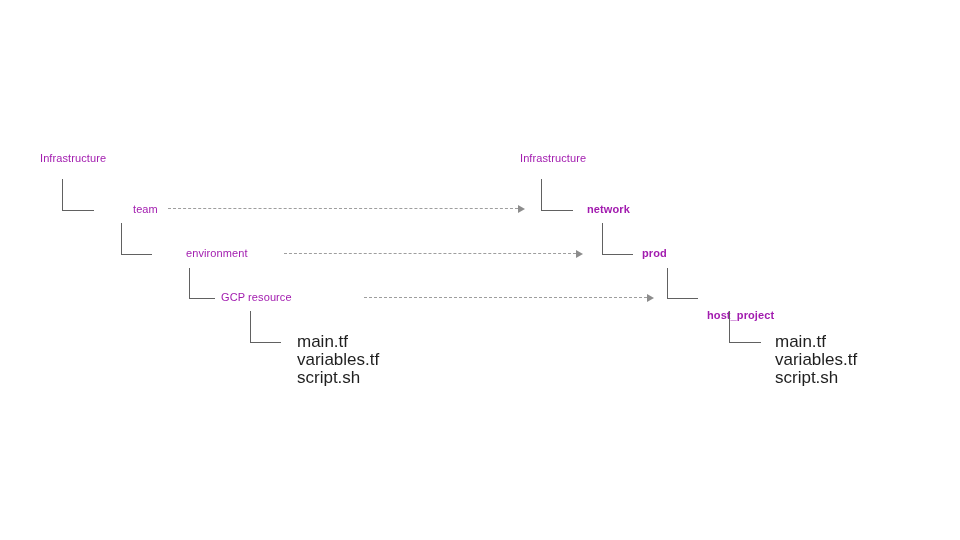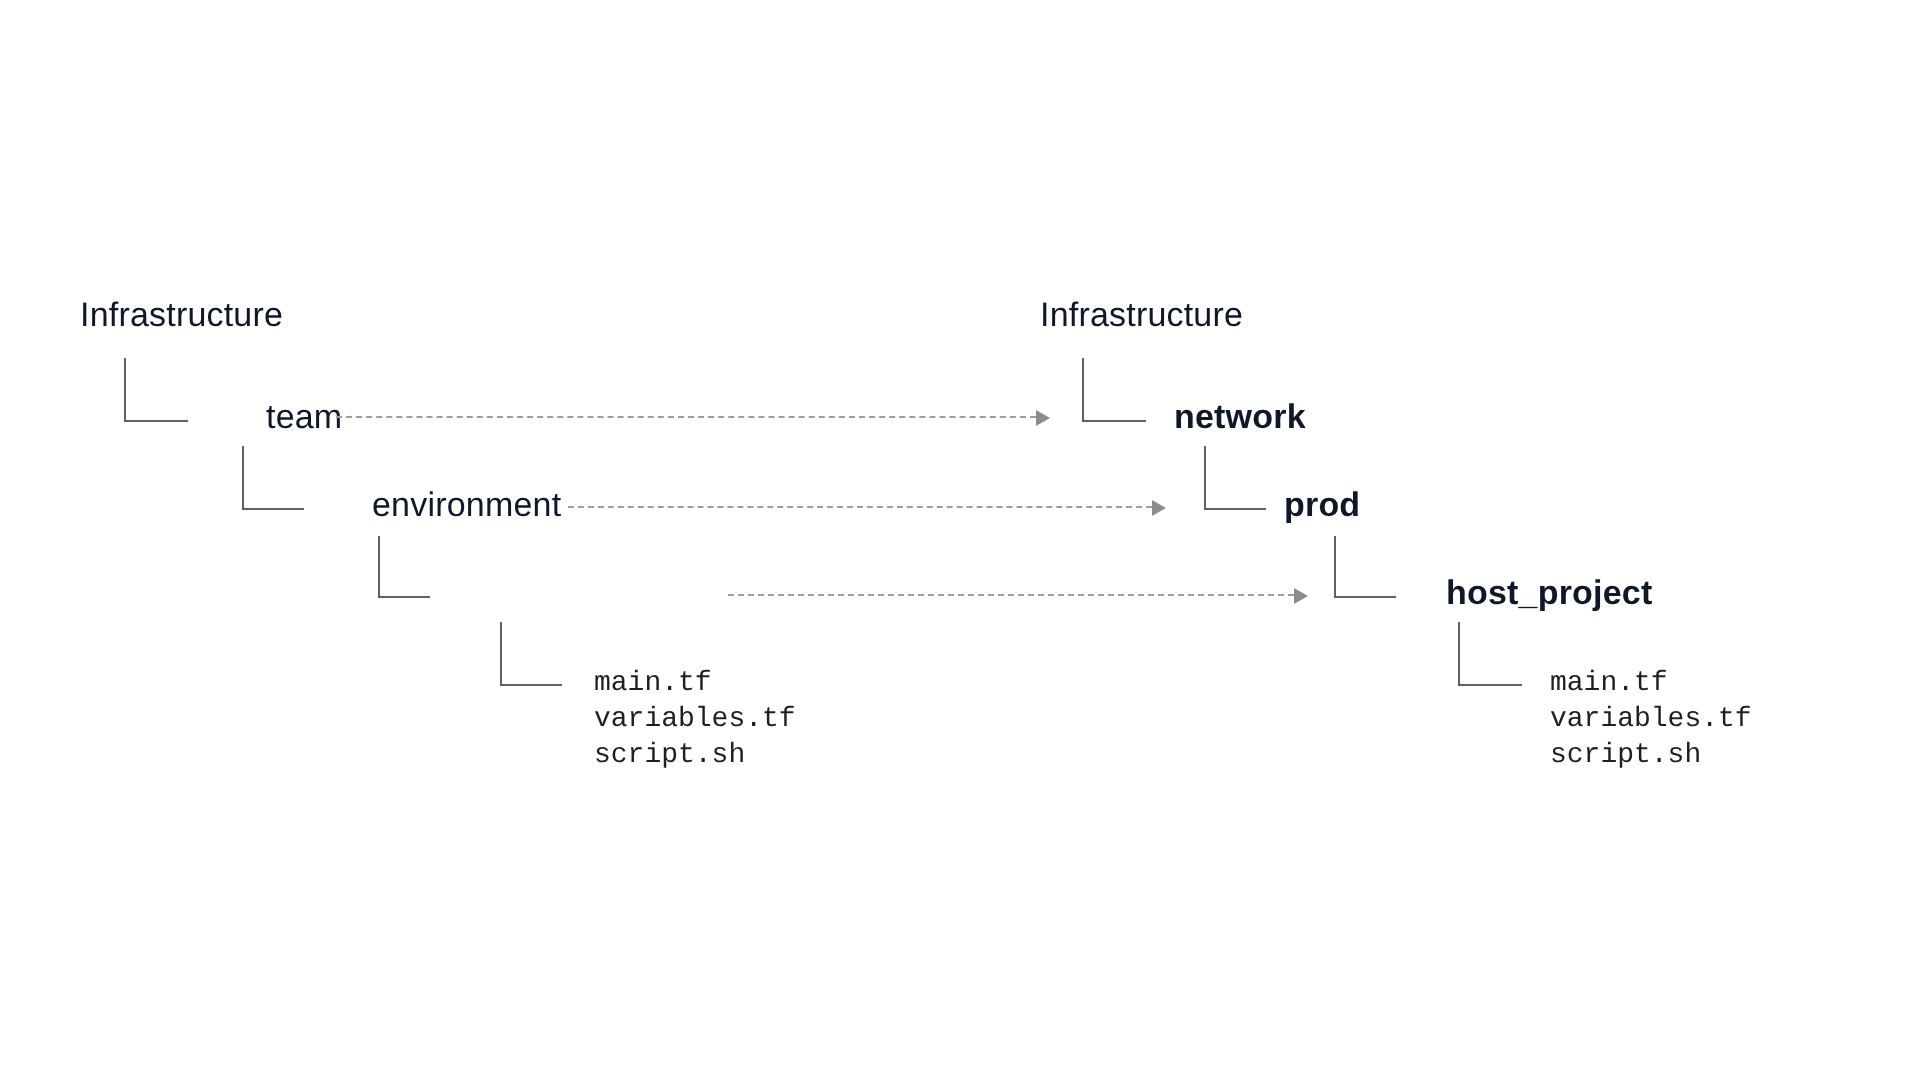"Infrastructure" .node-label { color: #0f172a -> #a21caf; font-size: 17px -> 11px }
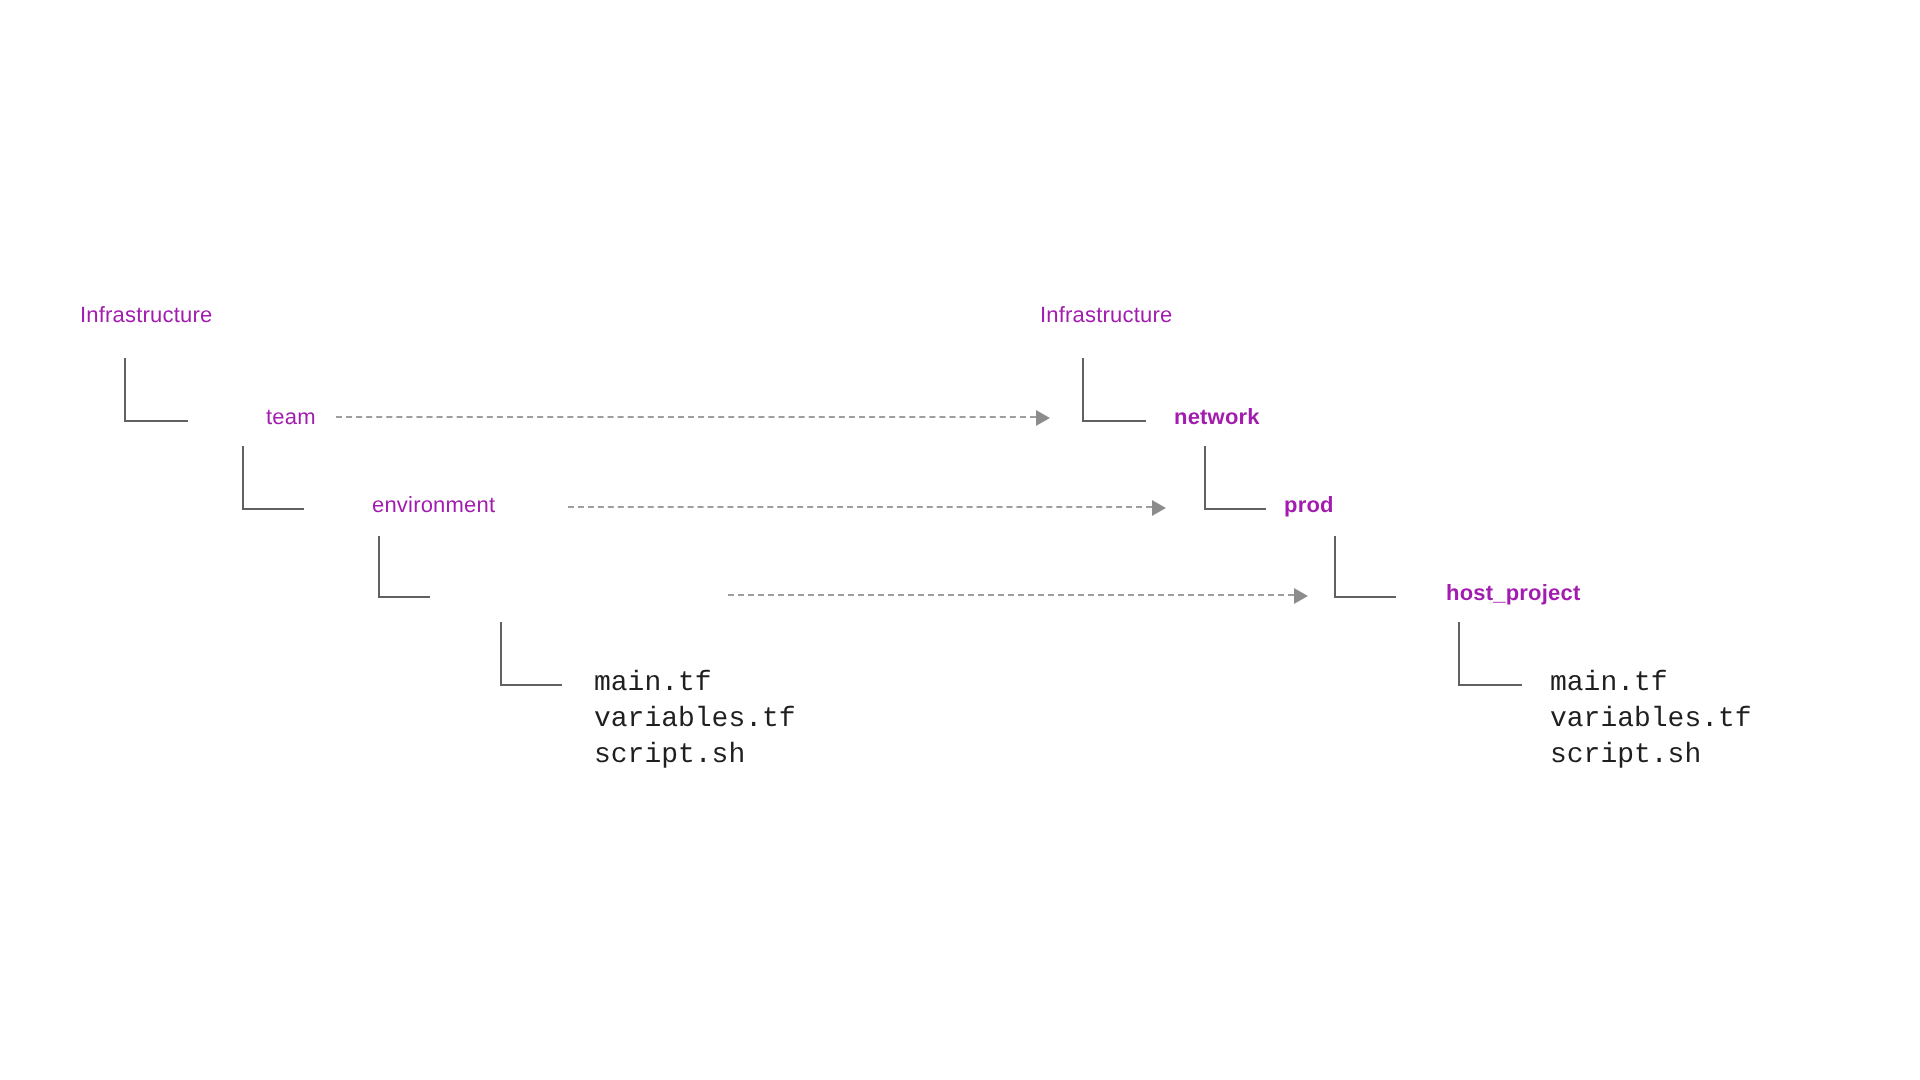"GCP resource" div.node-label { html: none -> <div>GCP resource</div> }
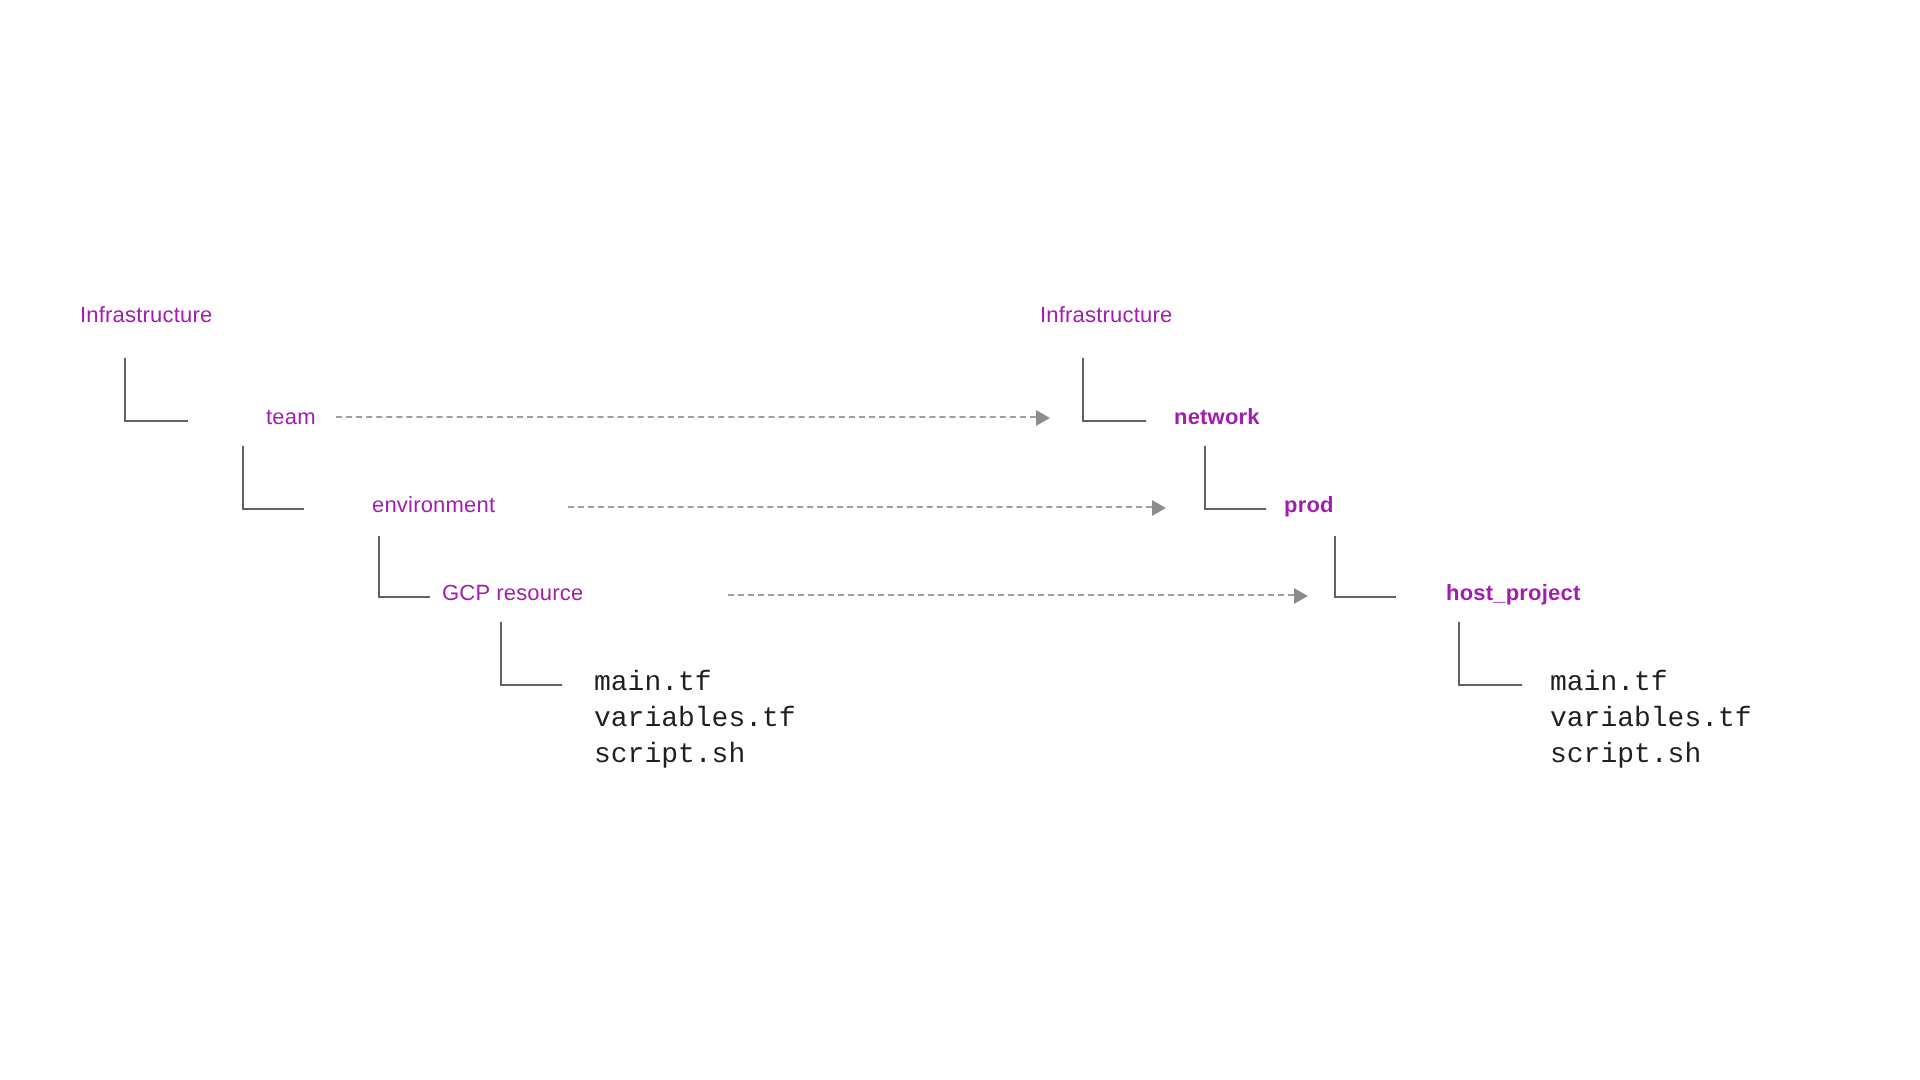"host_project" div.node-label { margin-left: 16px -> none; top: 287px -> 305px }
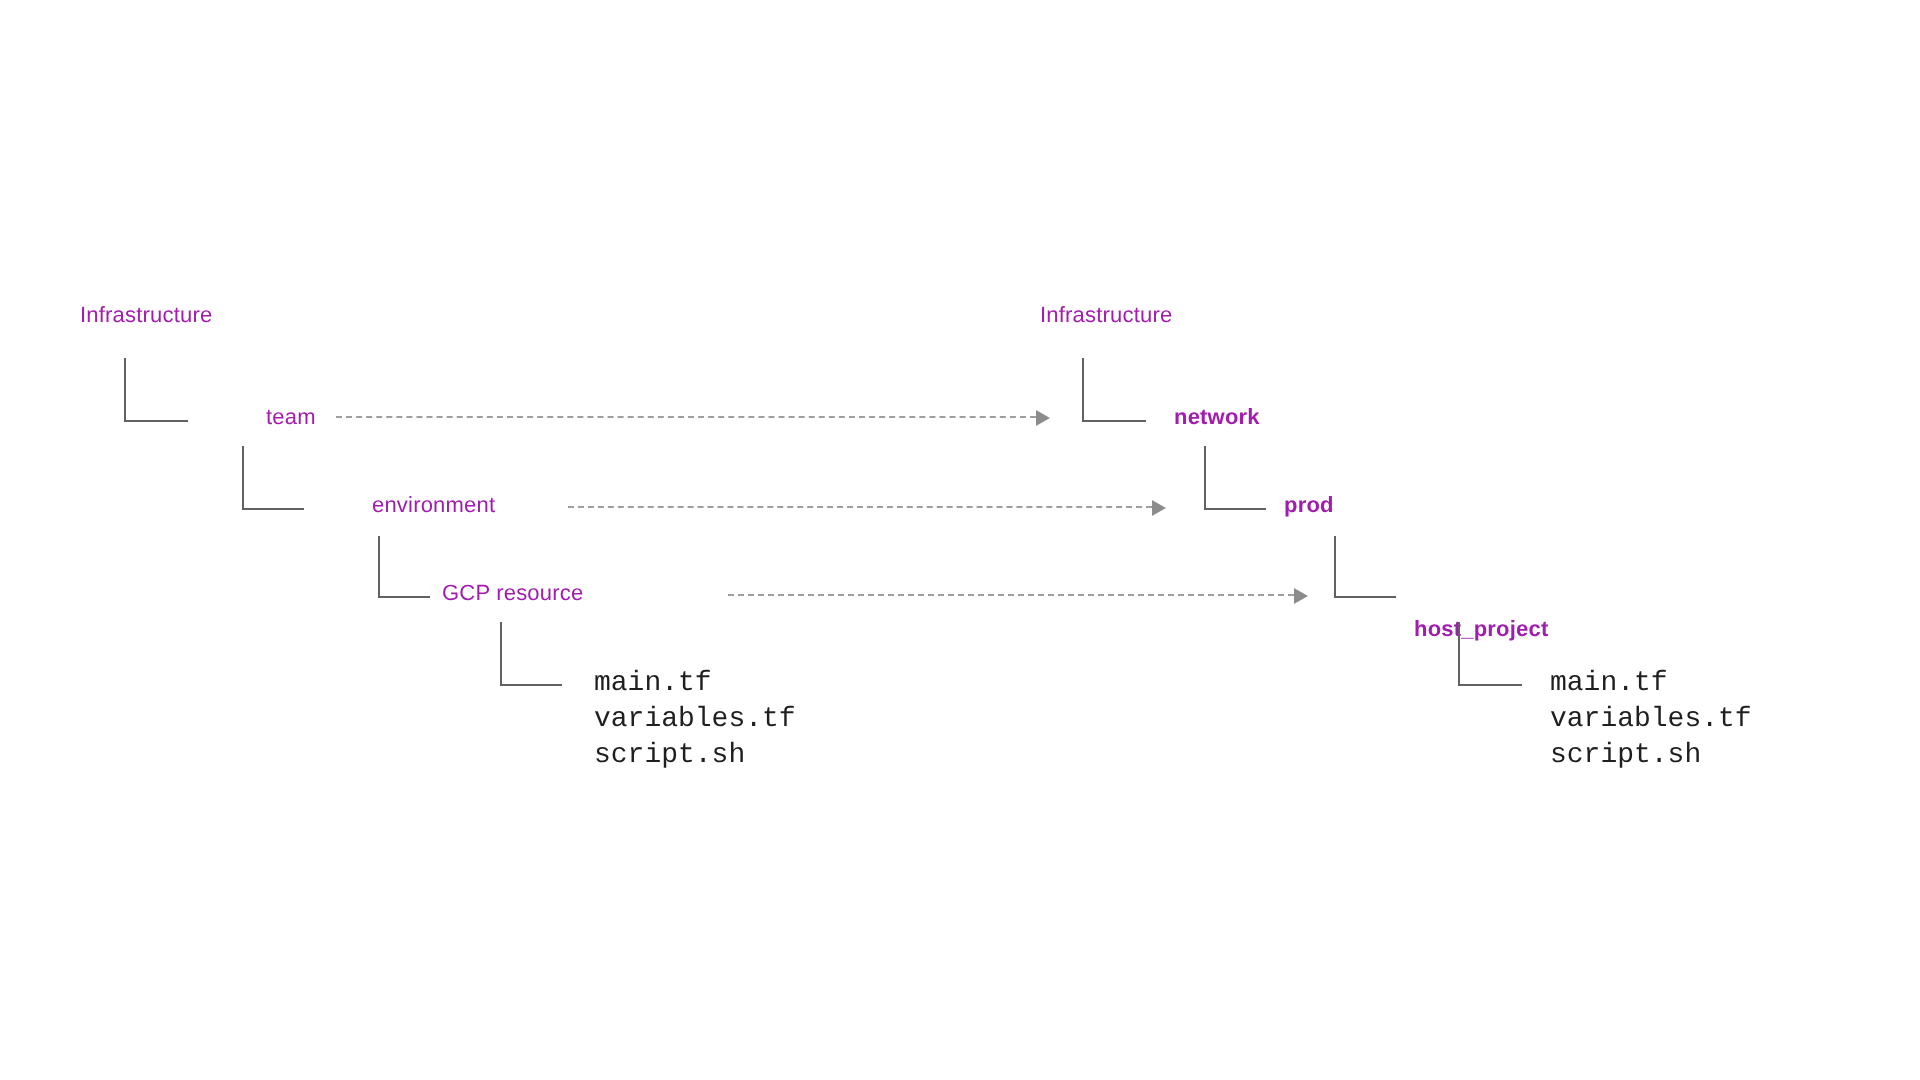"main.tf" .file-list { font-family: Liberation Mono, monospace -> none; font-size: 14px -> 17px }
